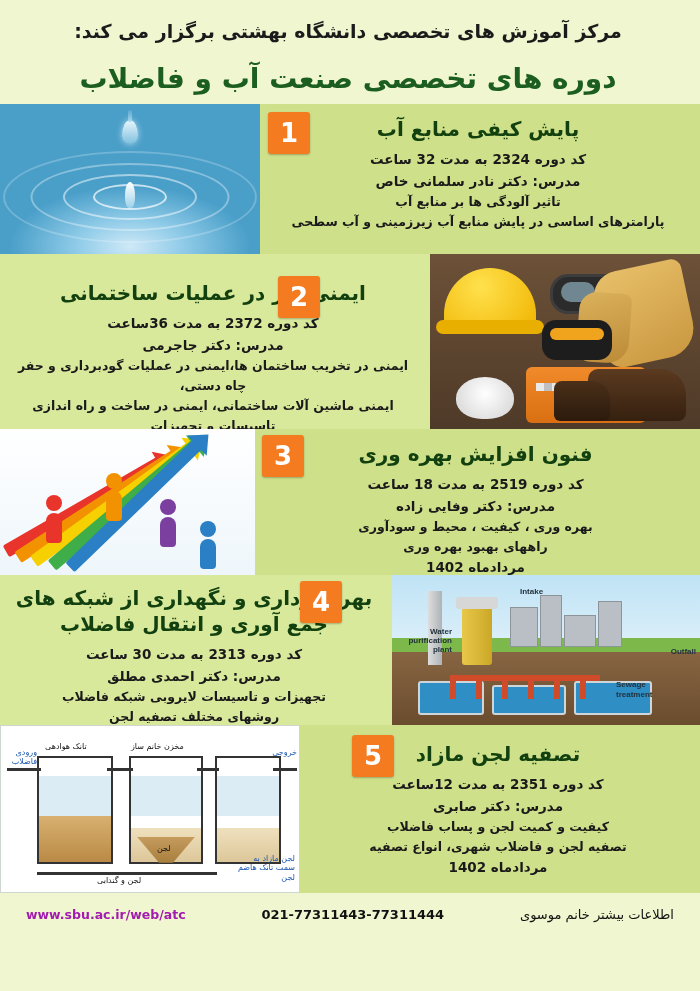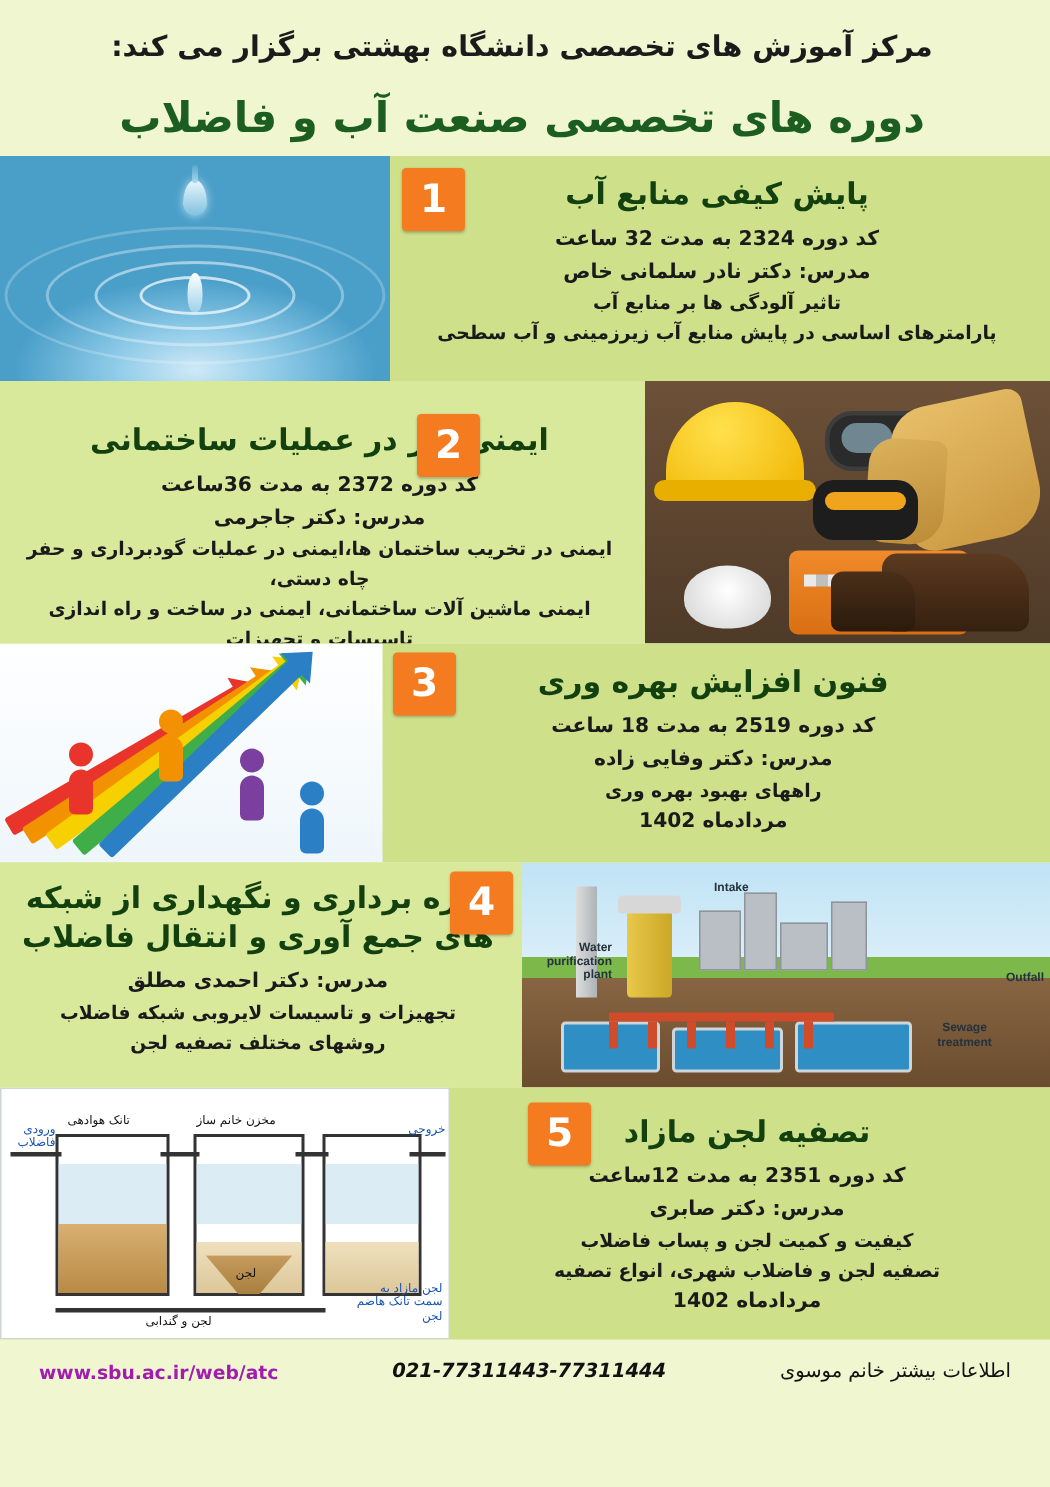"بهره وری ، کیفیت ،" div.course-desc { html: none -> <div>بهره وری ، کیفیت ، محیط و سودآوری</div> }
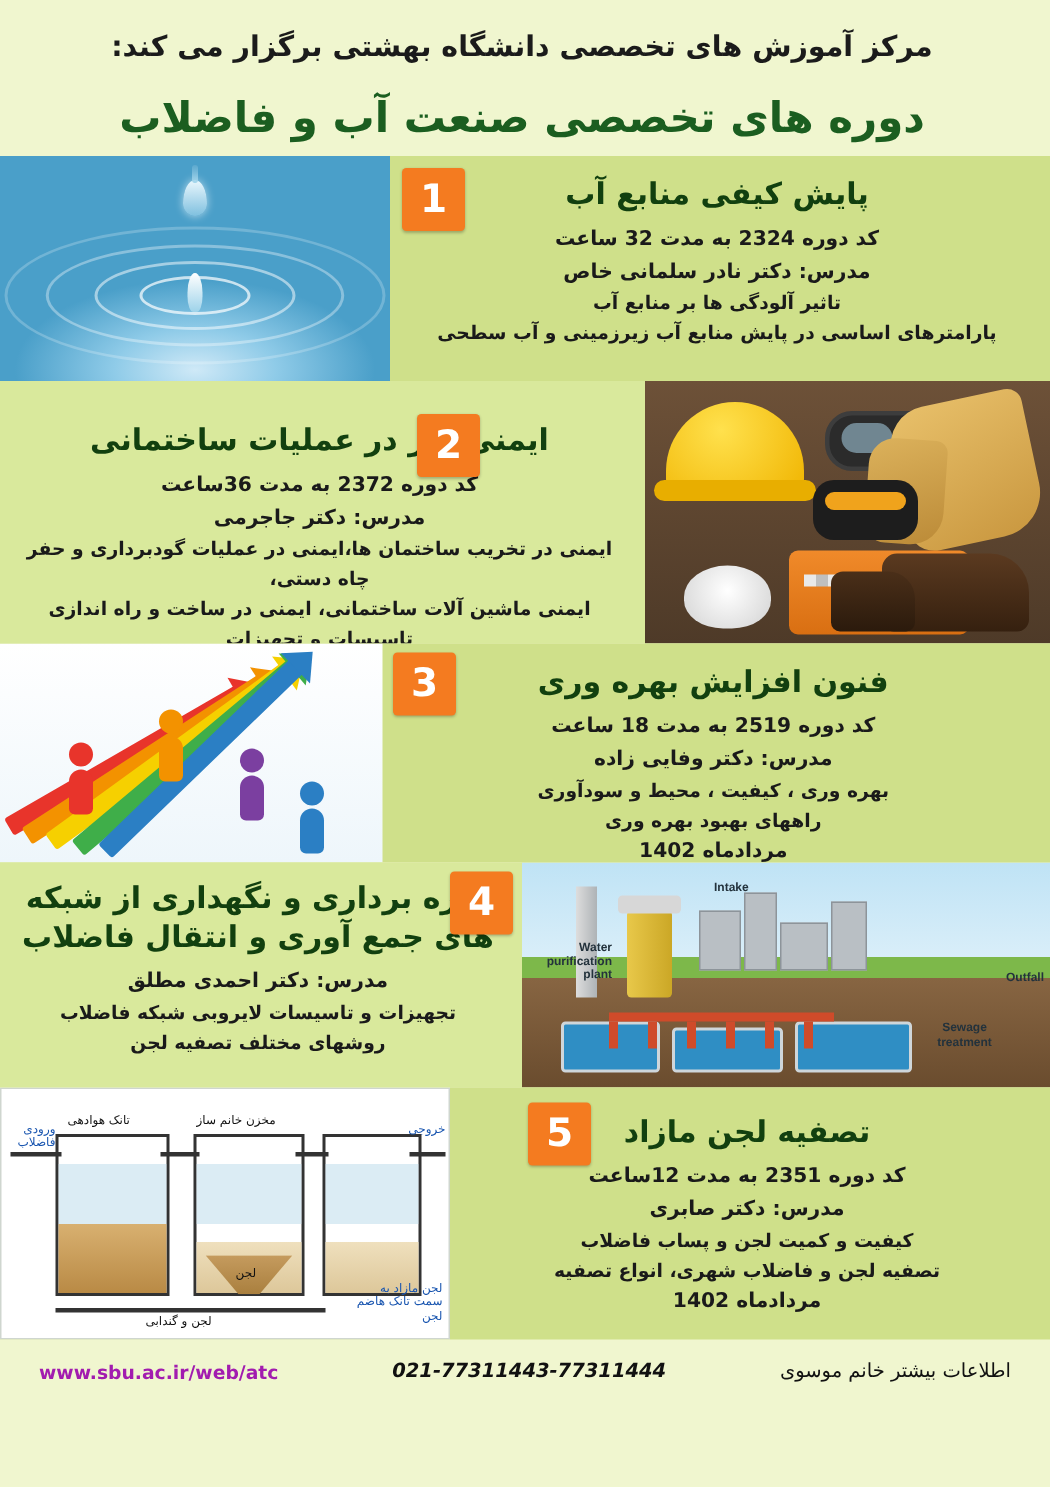"Intake" .img-plant { width: 352px -> 308px }
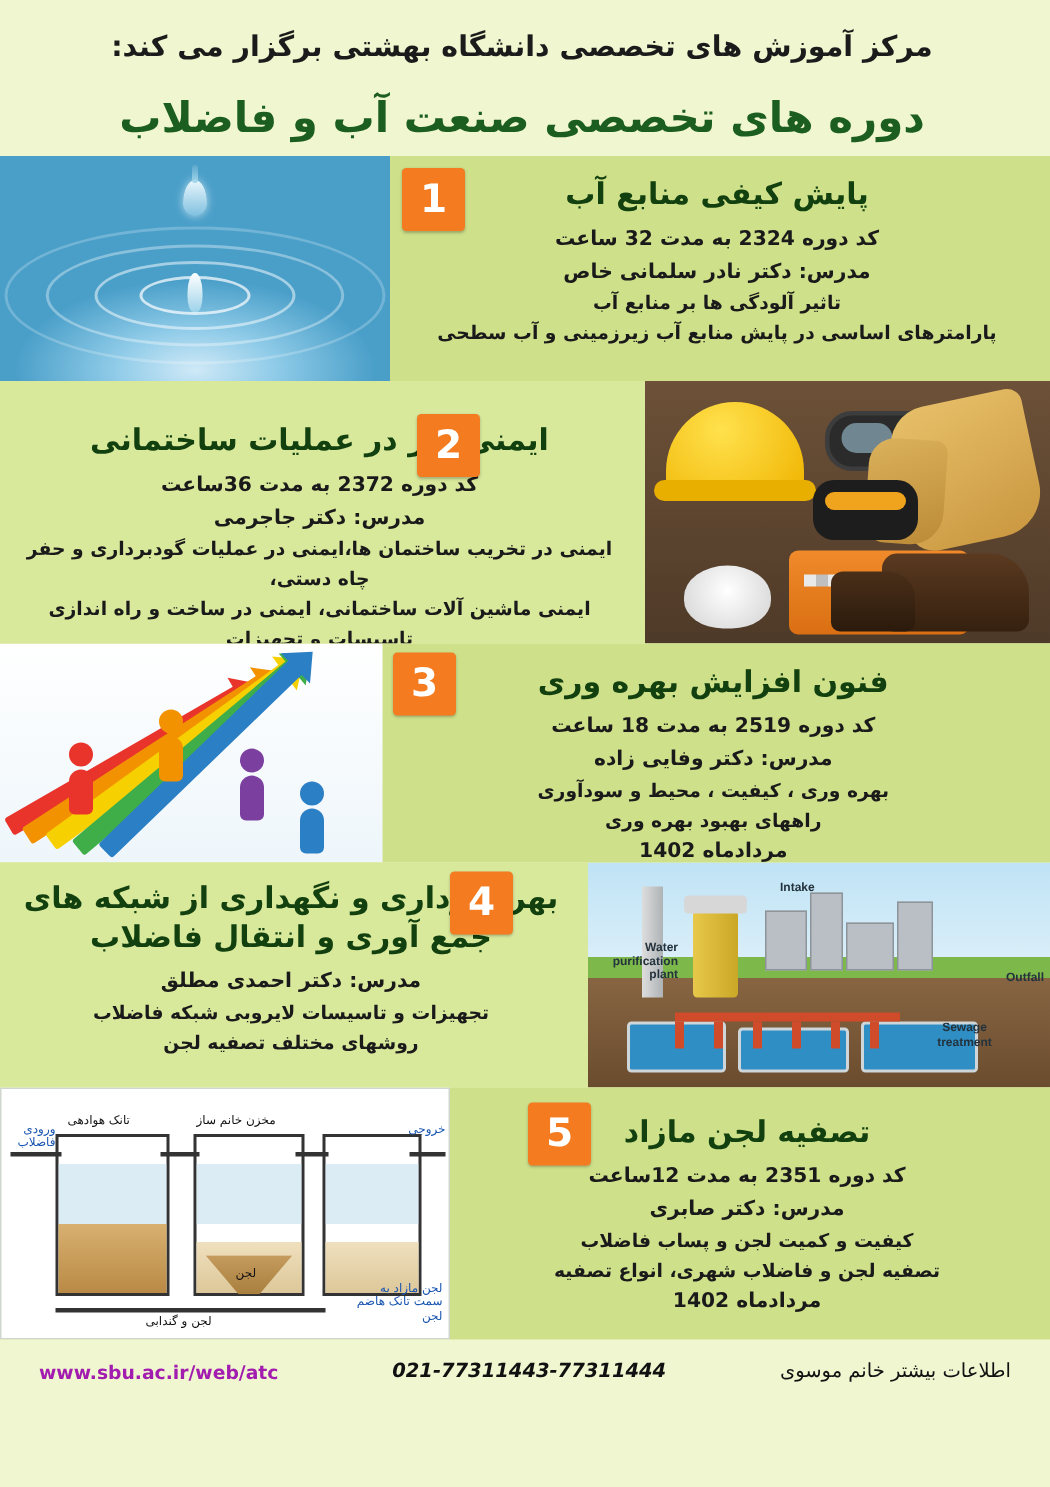"کد دوره 2313 به مدت" div.course-meta { html: none -> <div>کد دوره 2313 به مدت 30 ساعت</div> }
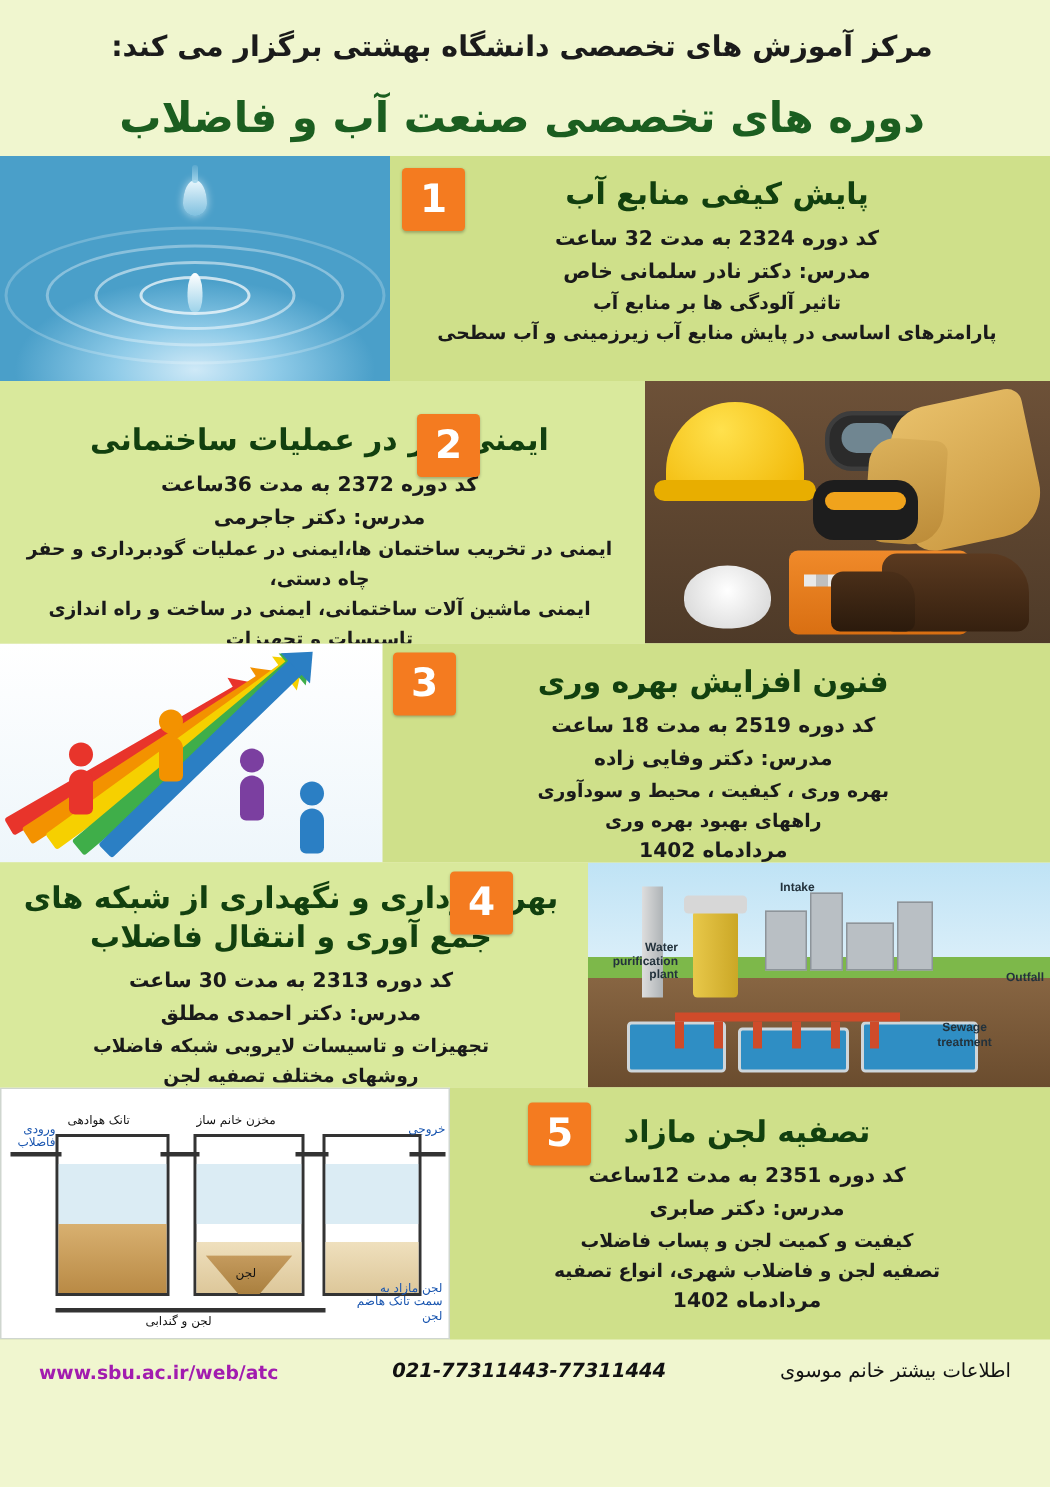"Sewage treatment" .lbl-sewage { text-align: center -> left }
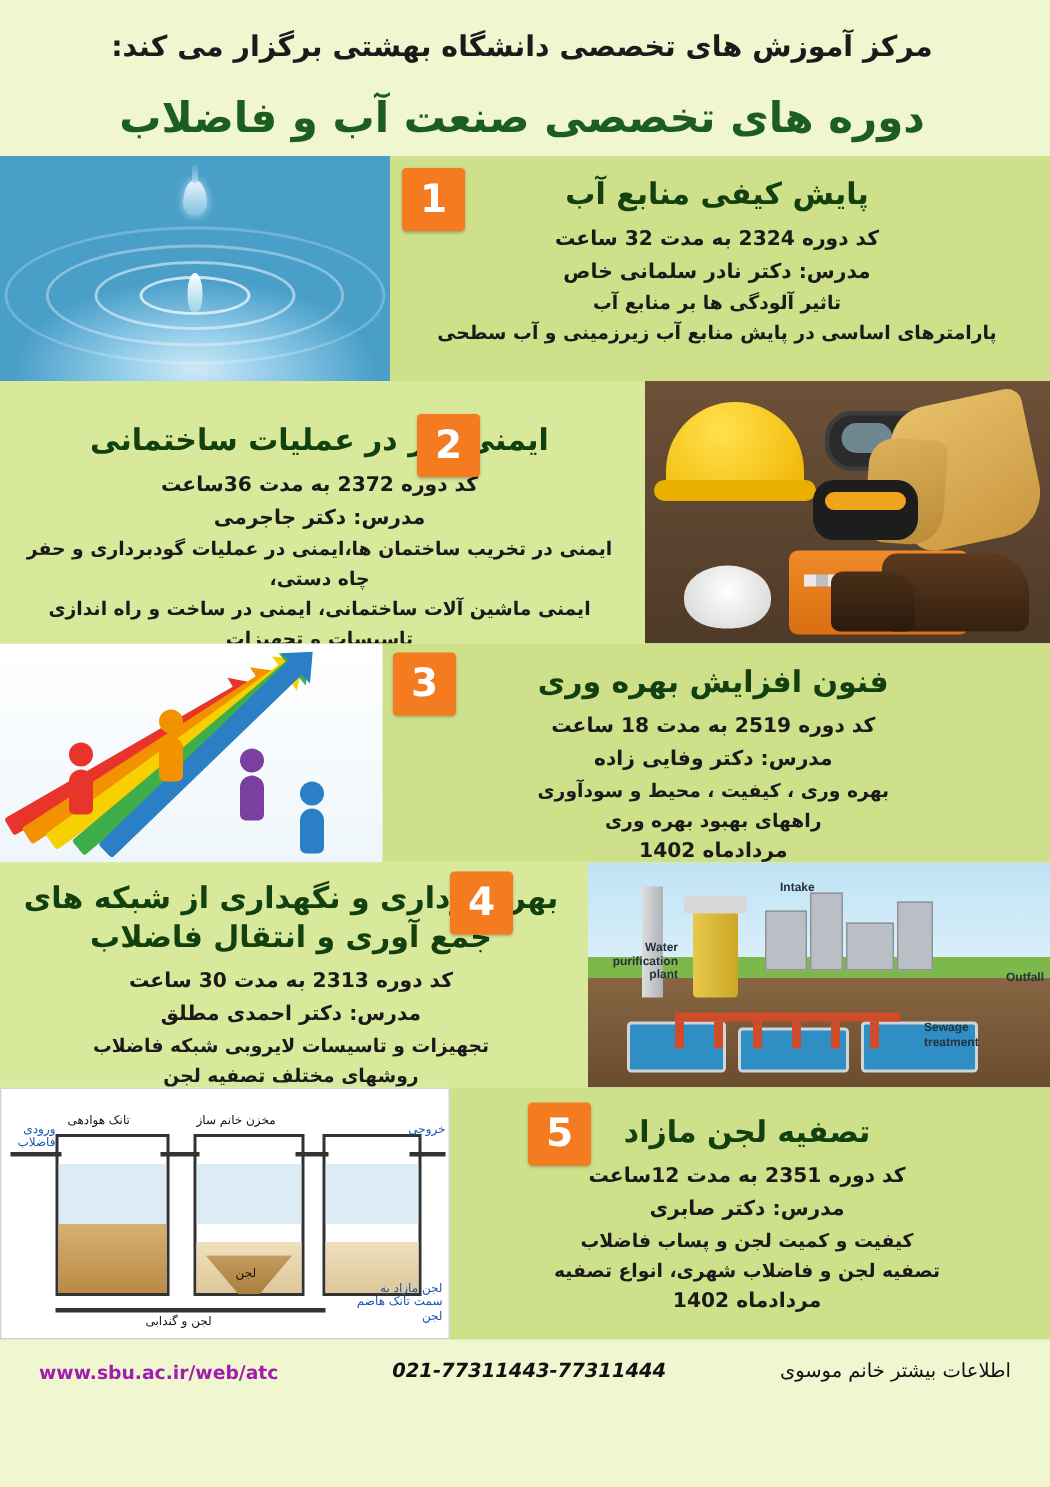"021-77311443-77311444" .footer-phone { font-style: italic -> none }
